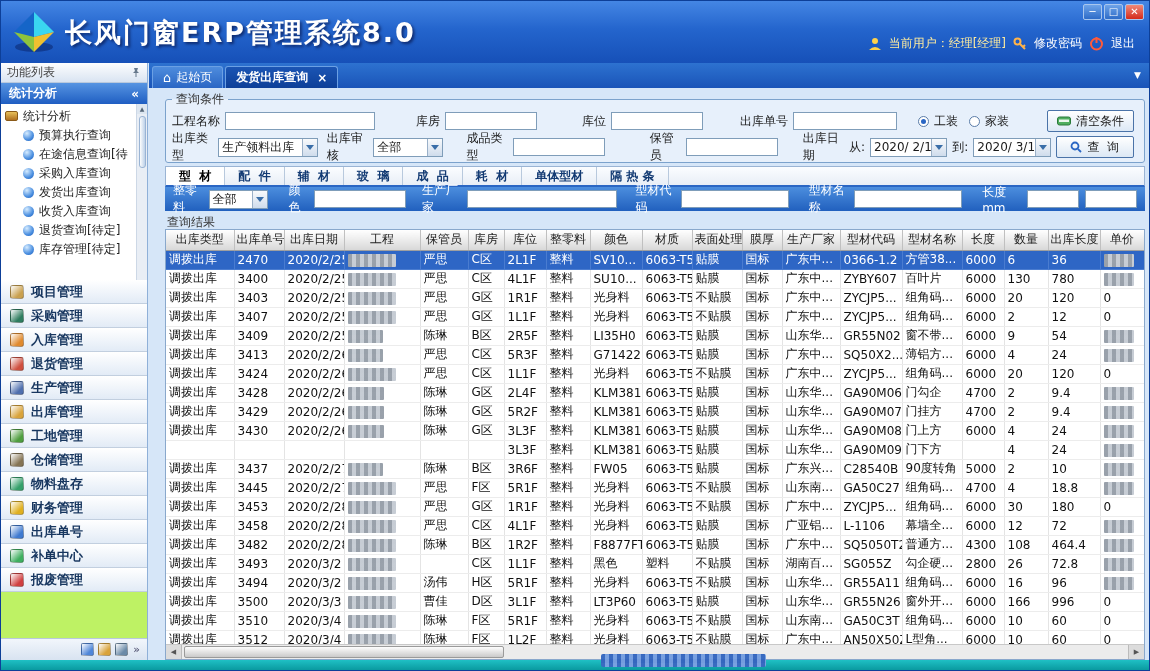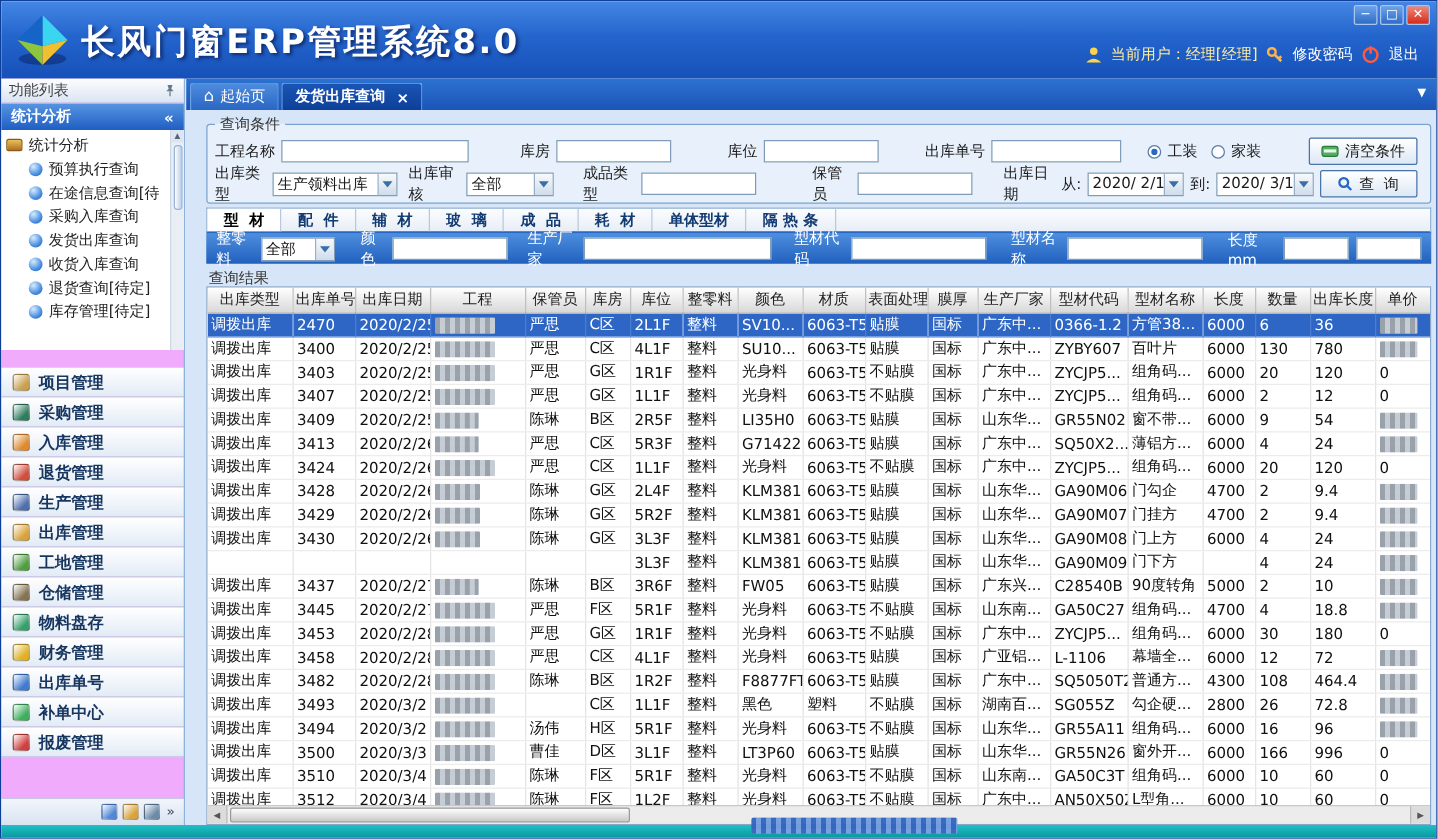"功能列表" .sidebar { background: #f0abfc -> #bef264 }
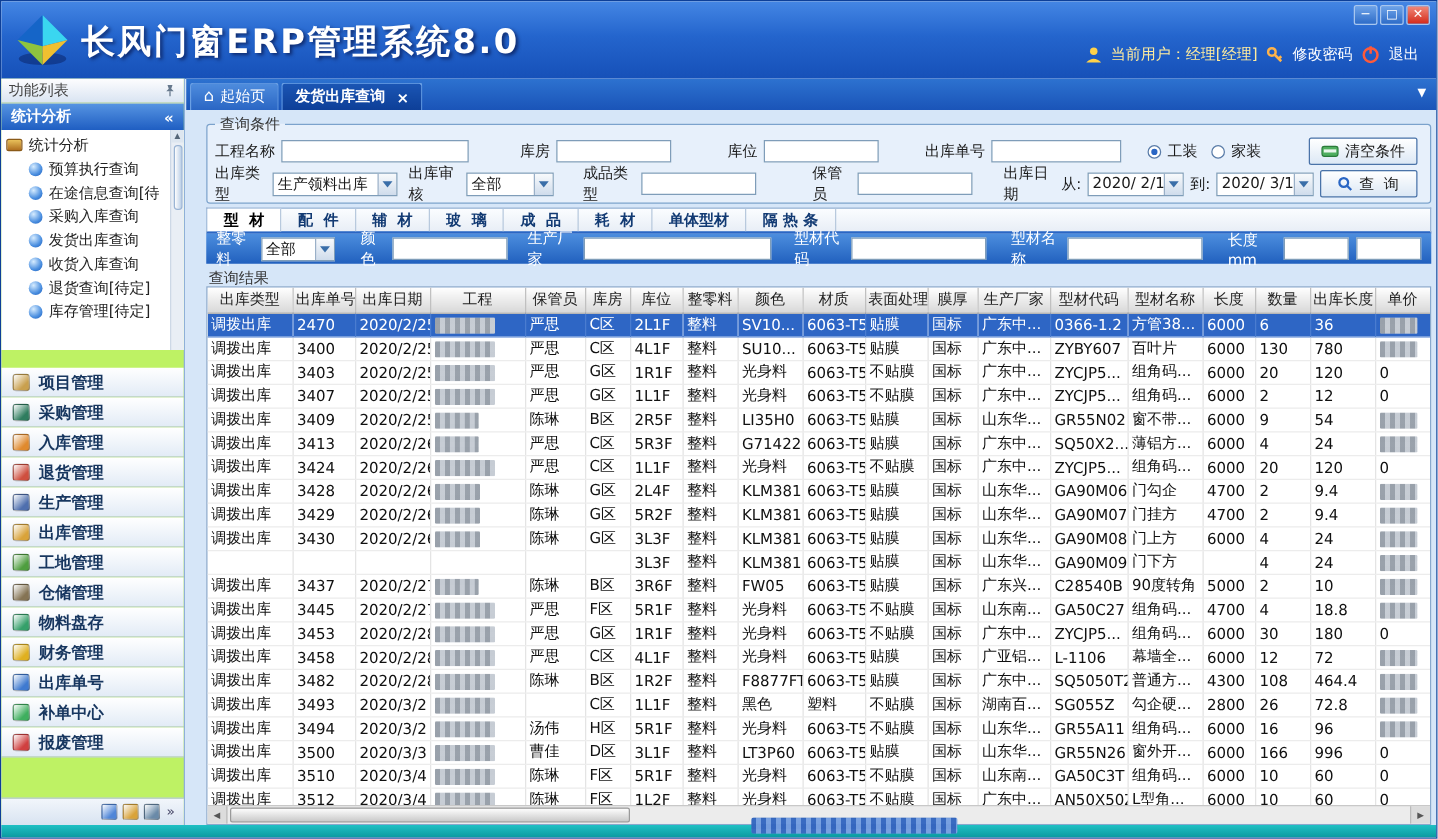"生产领料出库" .dd { align-items: none -> center }
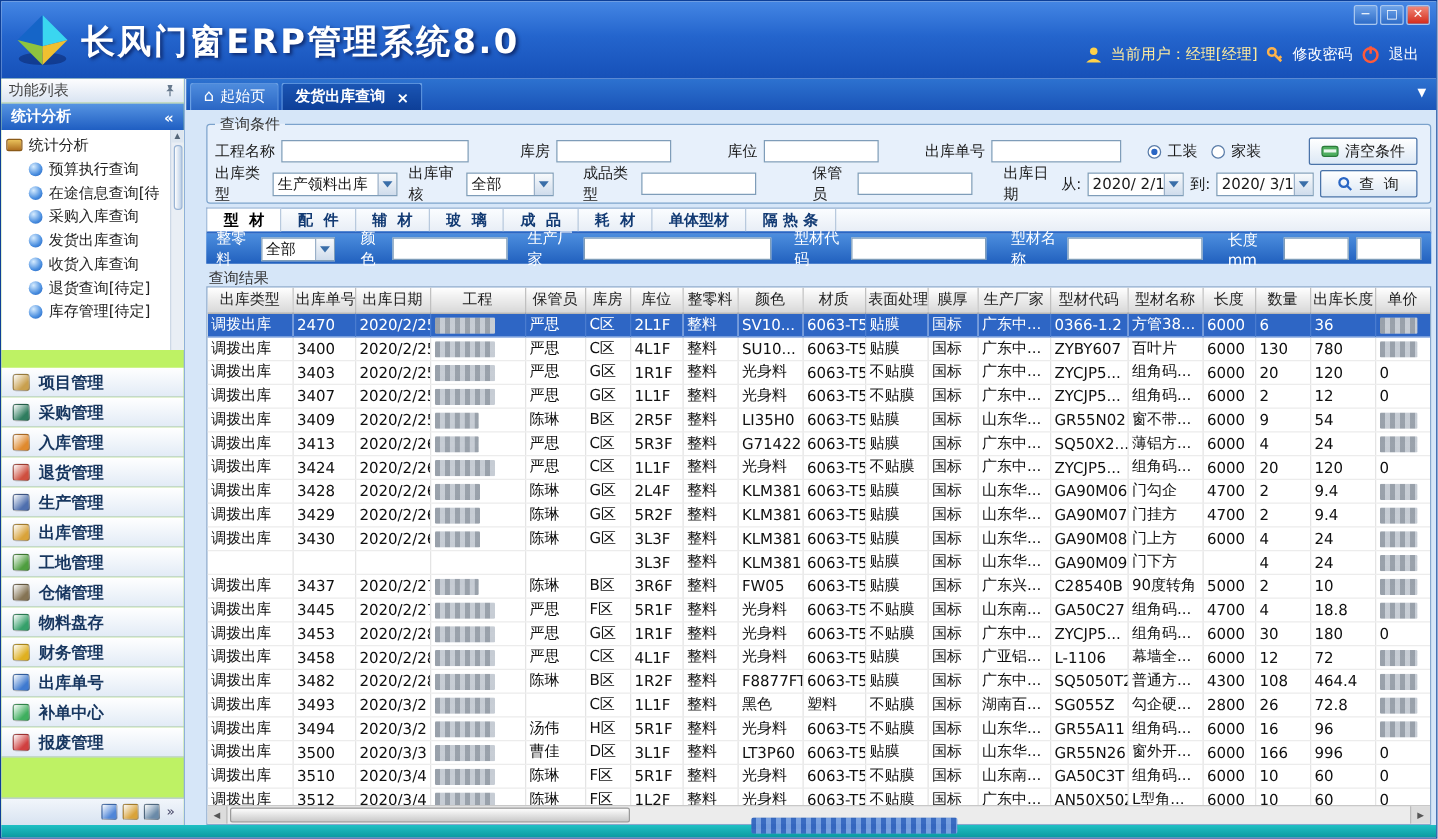"项目管理" .menu-list { margin-top: 14px -> none }
